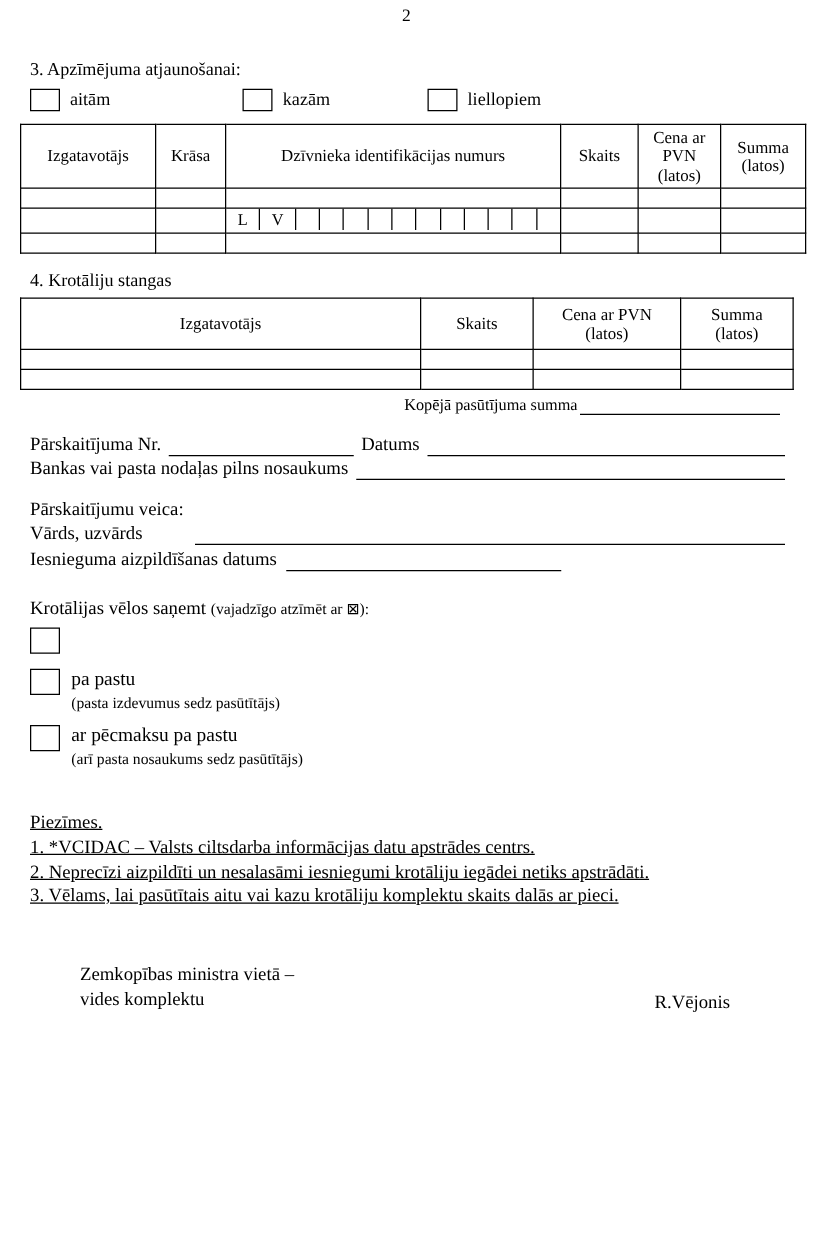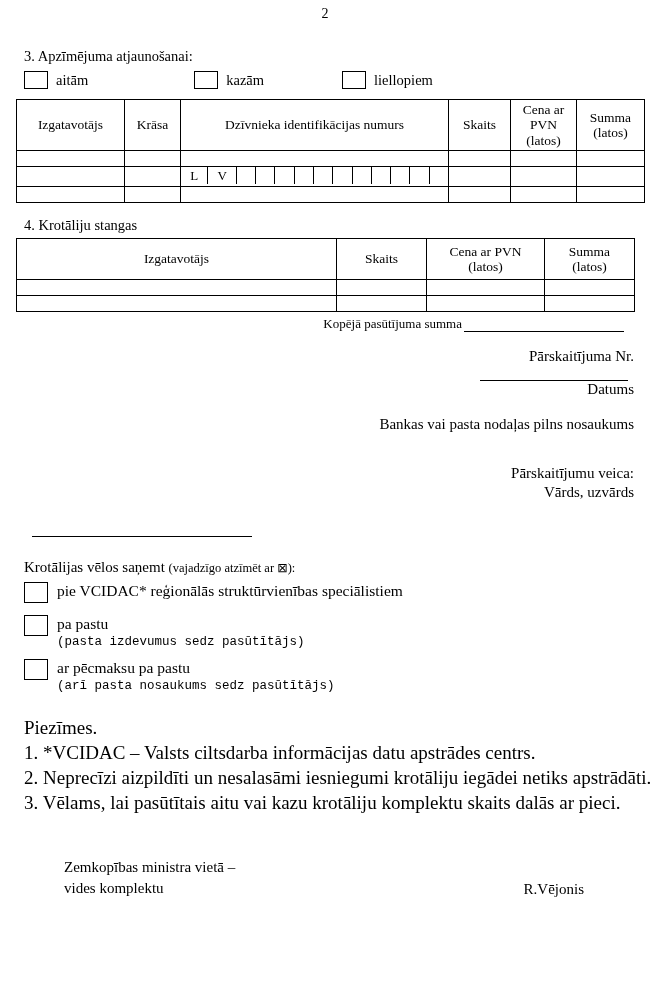"Pārskaitījuma Nr." .fld { flex-direction: column -> none }
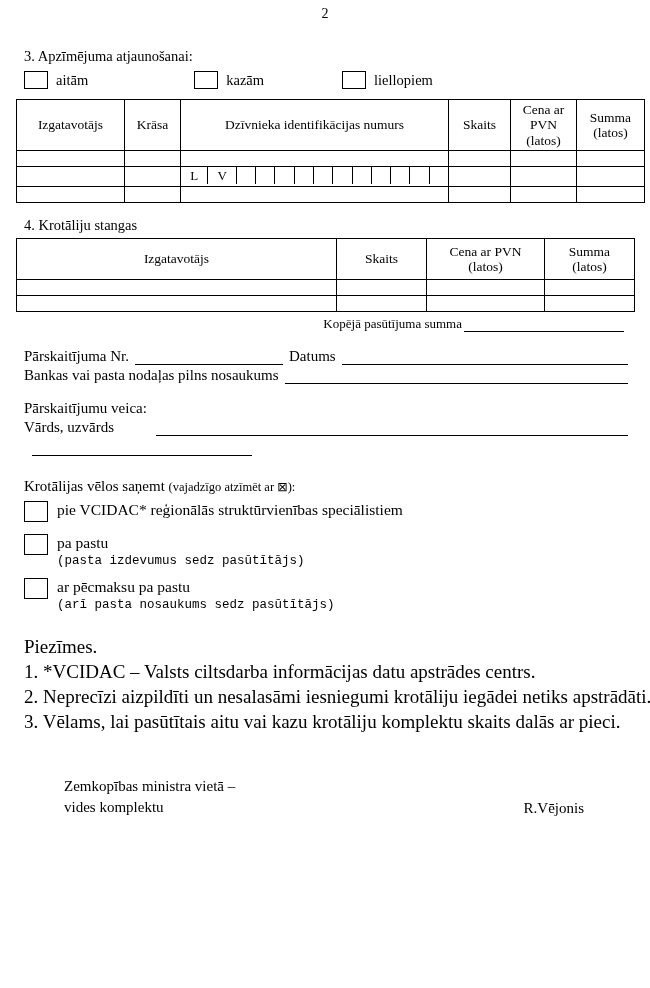"Iesnieguma aizpildīšanas datums" span { html: none -> <span>Iesnieguma aizpildīšanas datums</span> }
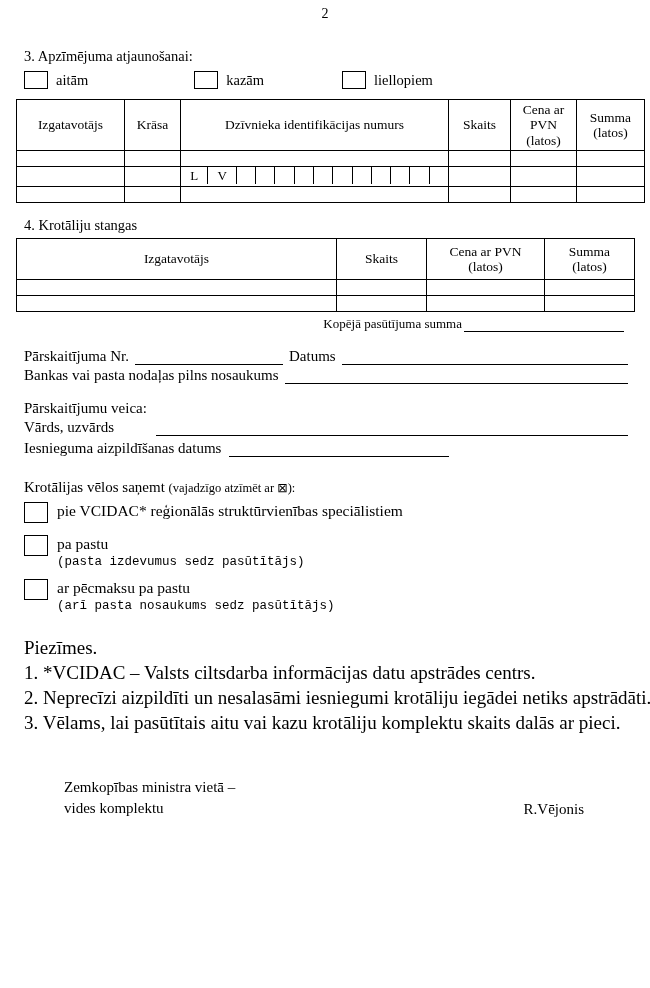"pie VCIDAC* reģionālās struktūrvienības" span.txt { html: <span>pie VCIDAC* reģionālās struktūrvienības speciālistiem</span> -> none }
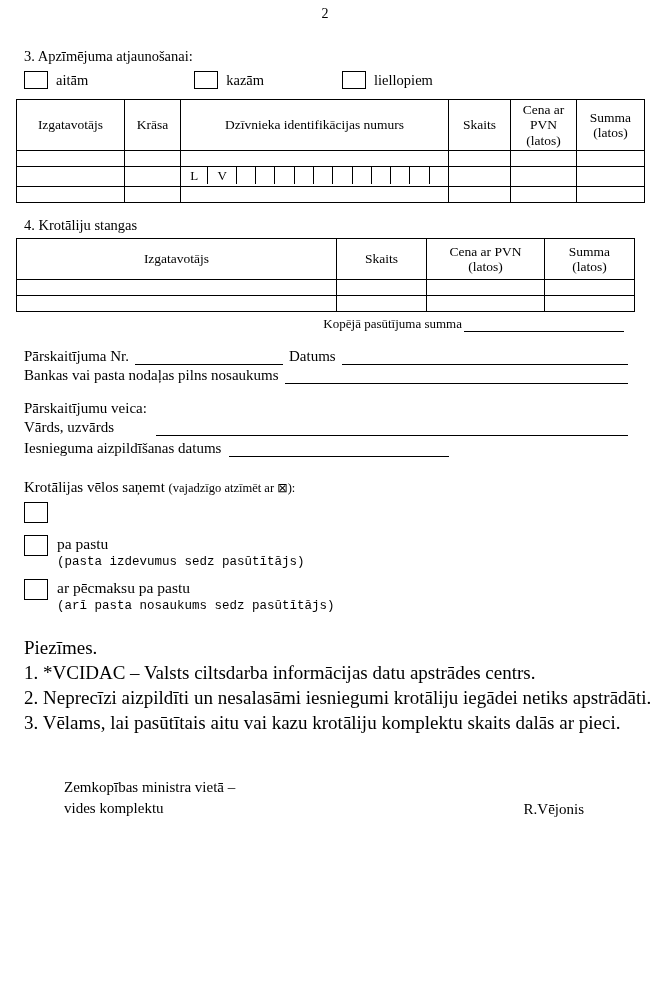"(pasta izdevumus sedz pasūtītājs)" .opt .sub { font-family: Liberation Mono, monospace -> none }
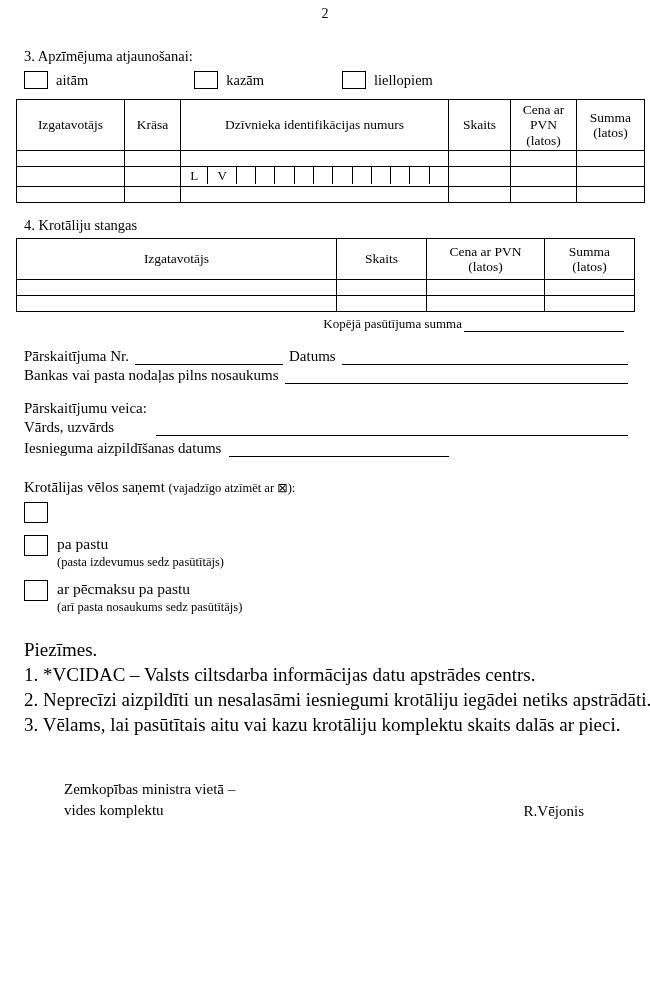"Piezīmes." .notes { font-size: 19px -> 15px; margin: 22px 0 0 8px -> 34px 0 0 8px; text-decoration: none -> underline }
